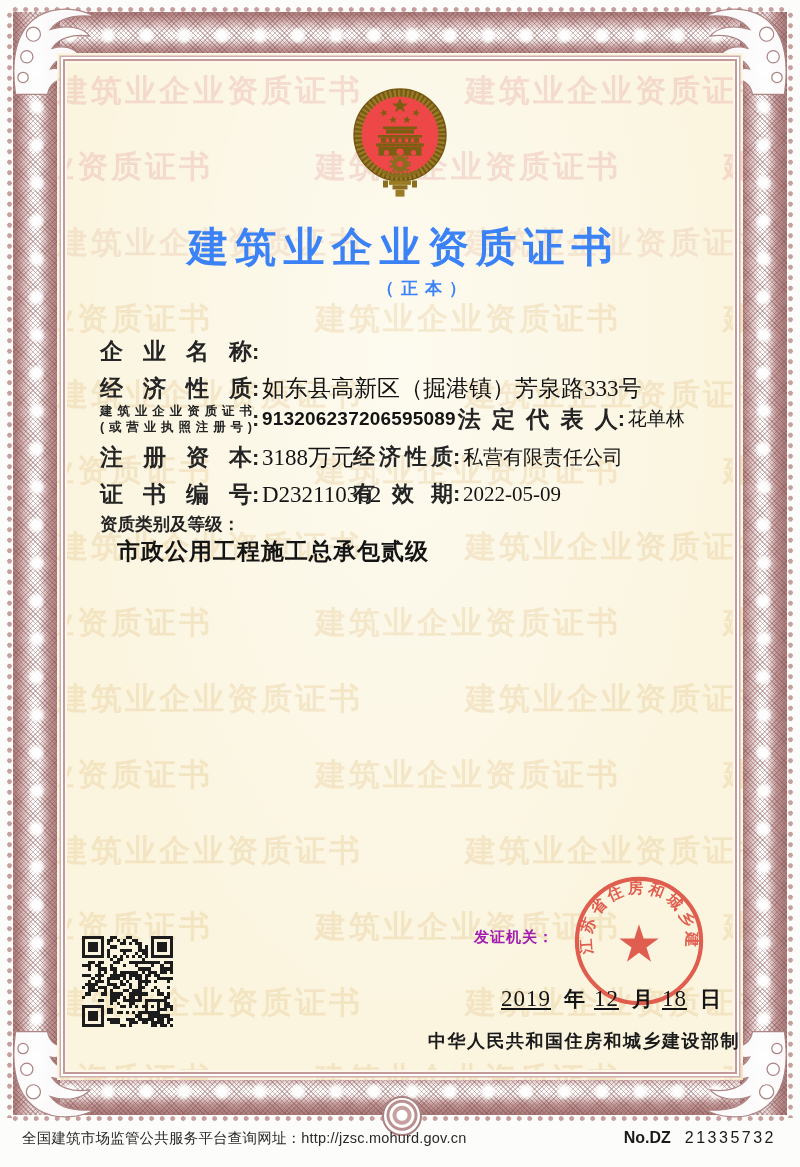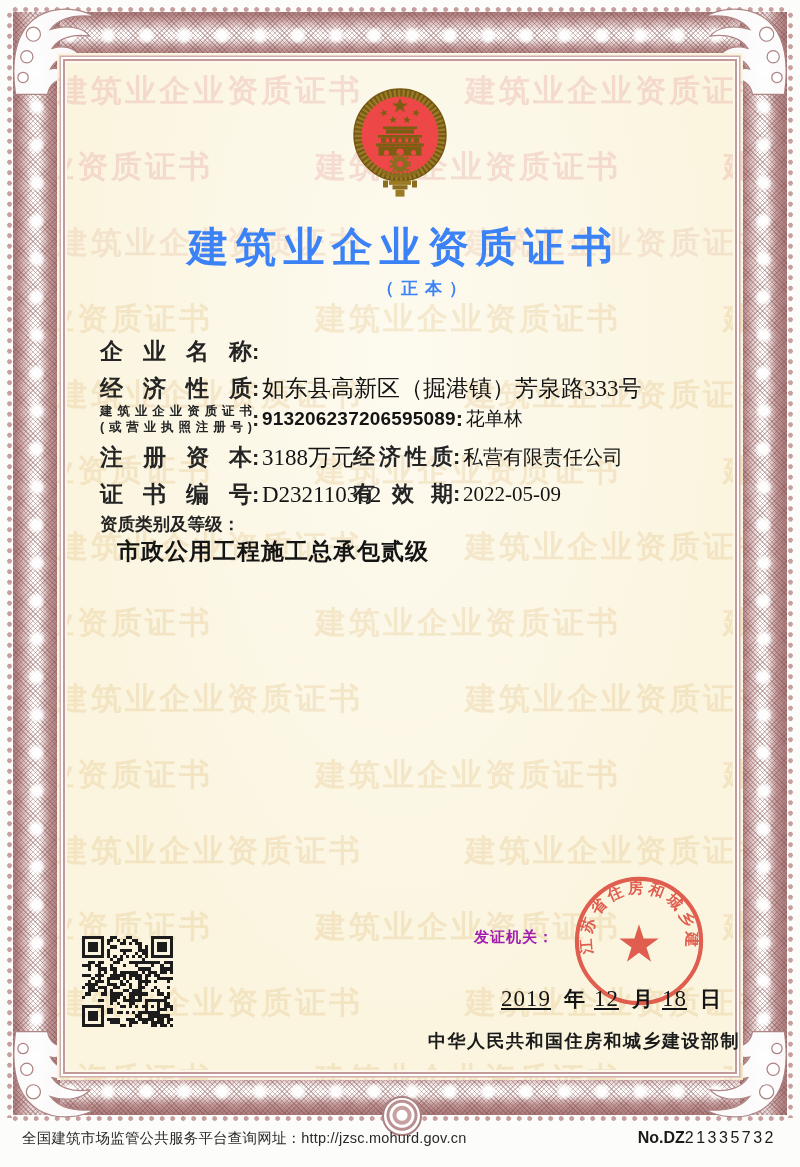"法定代表人" span.flabel { html: none -> <span>法定代表人</span> }
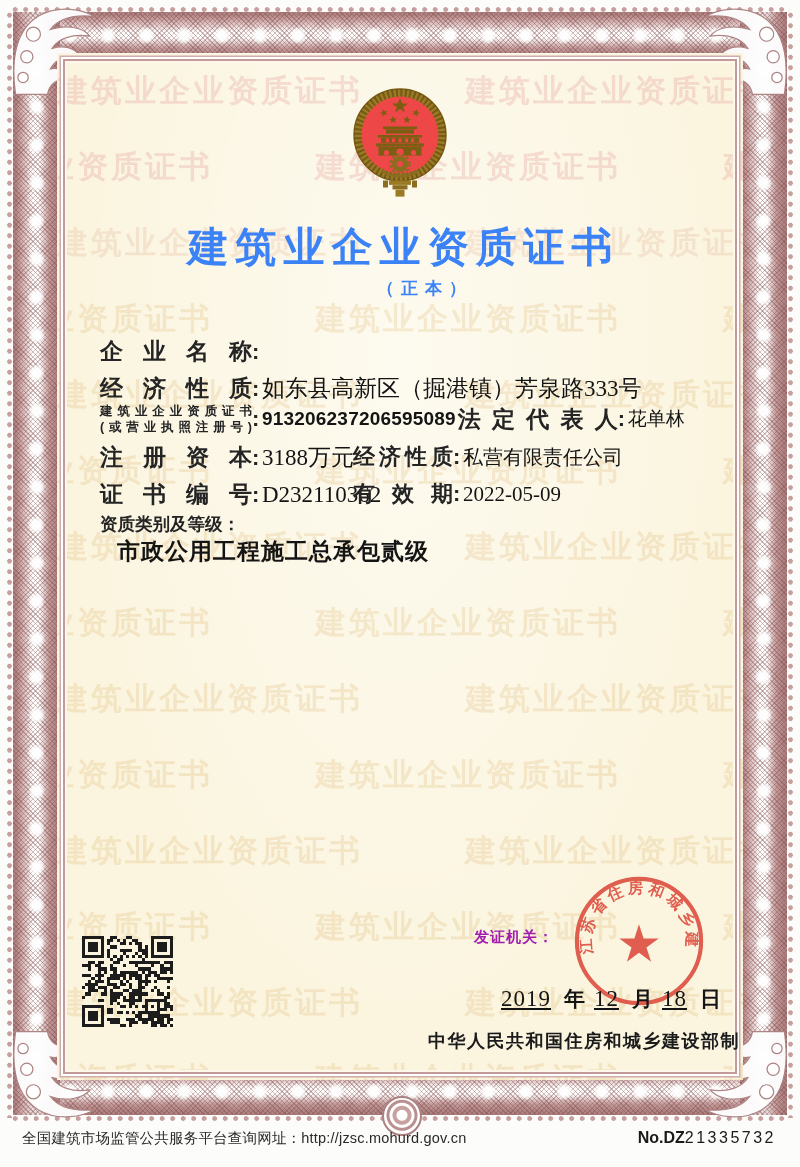"No.DZ" .footer-right { gap: none -> 14px }
